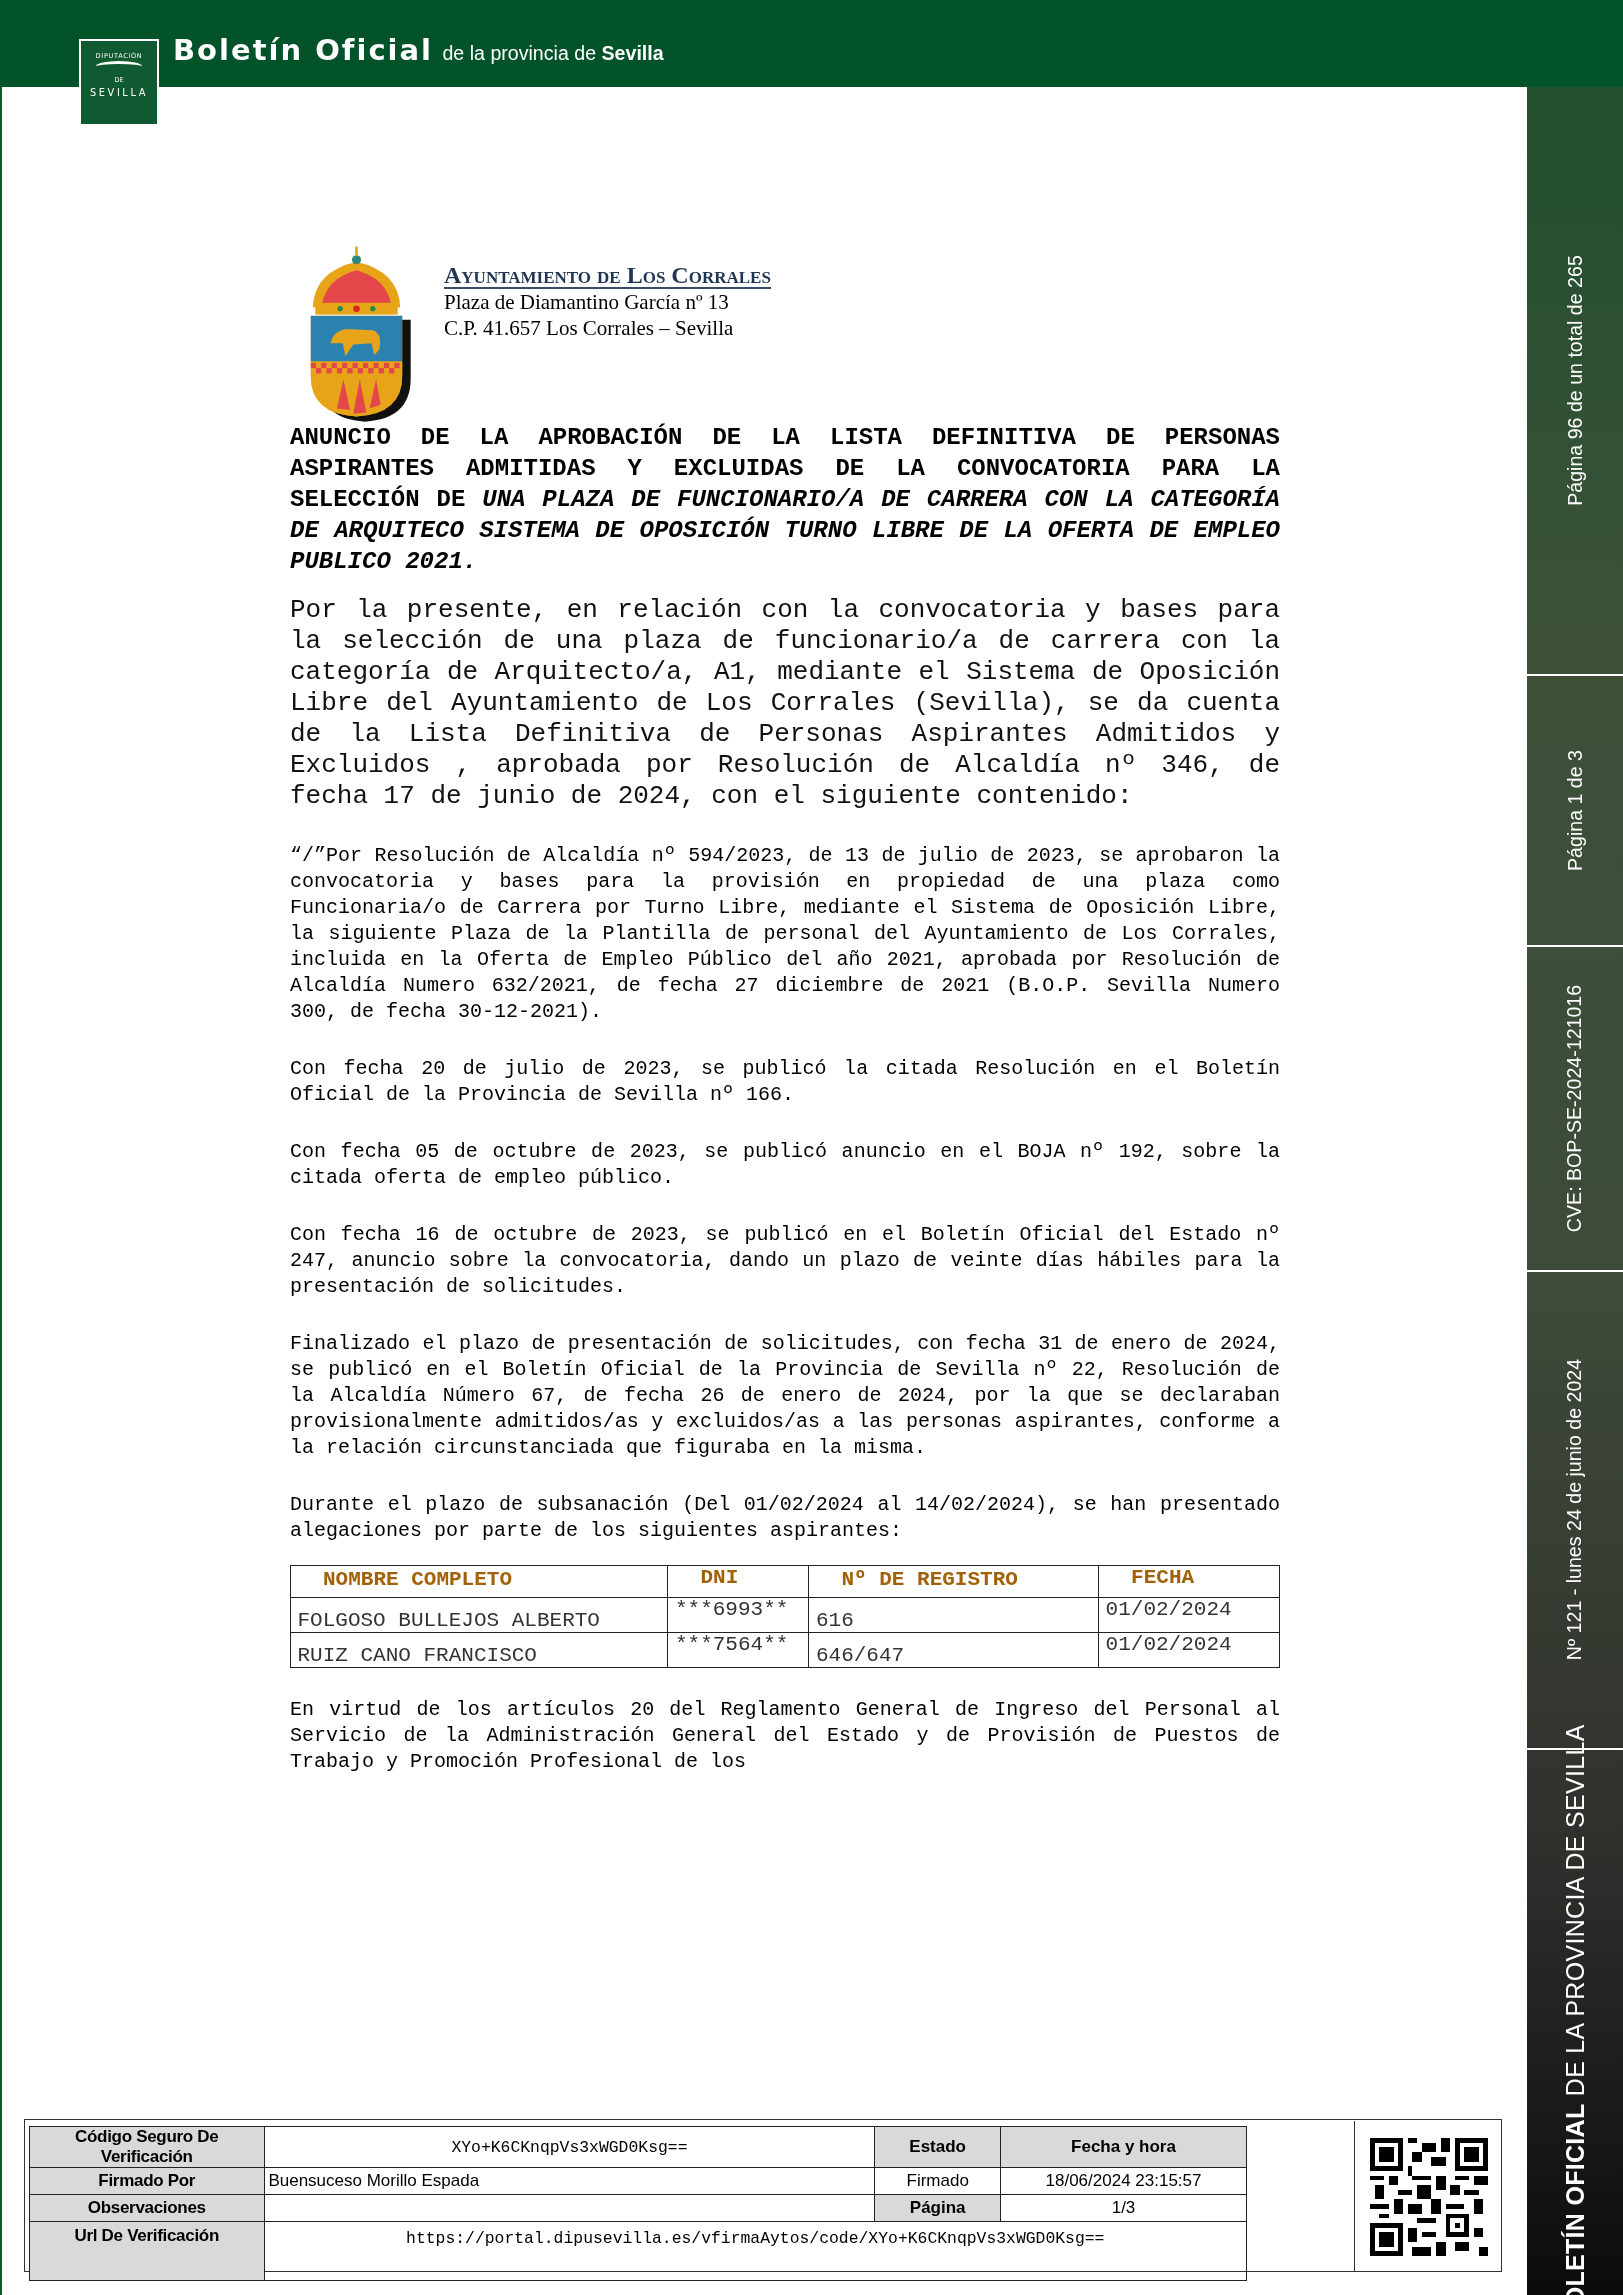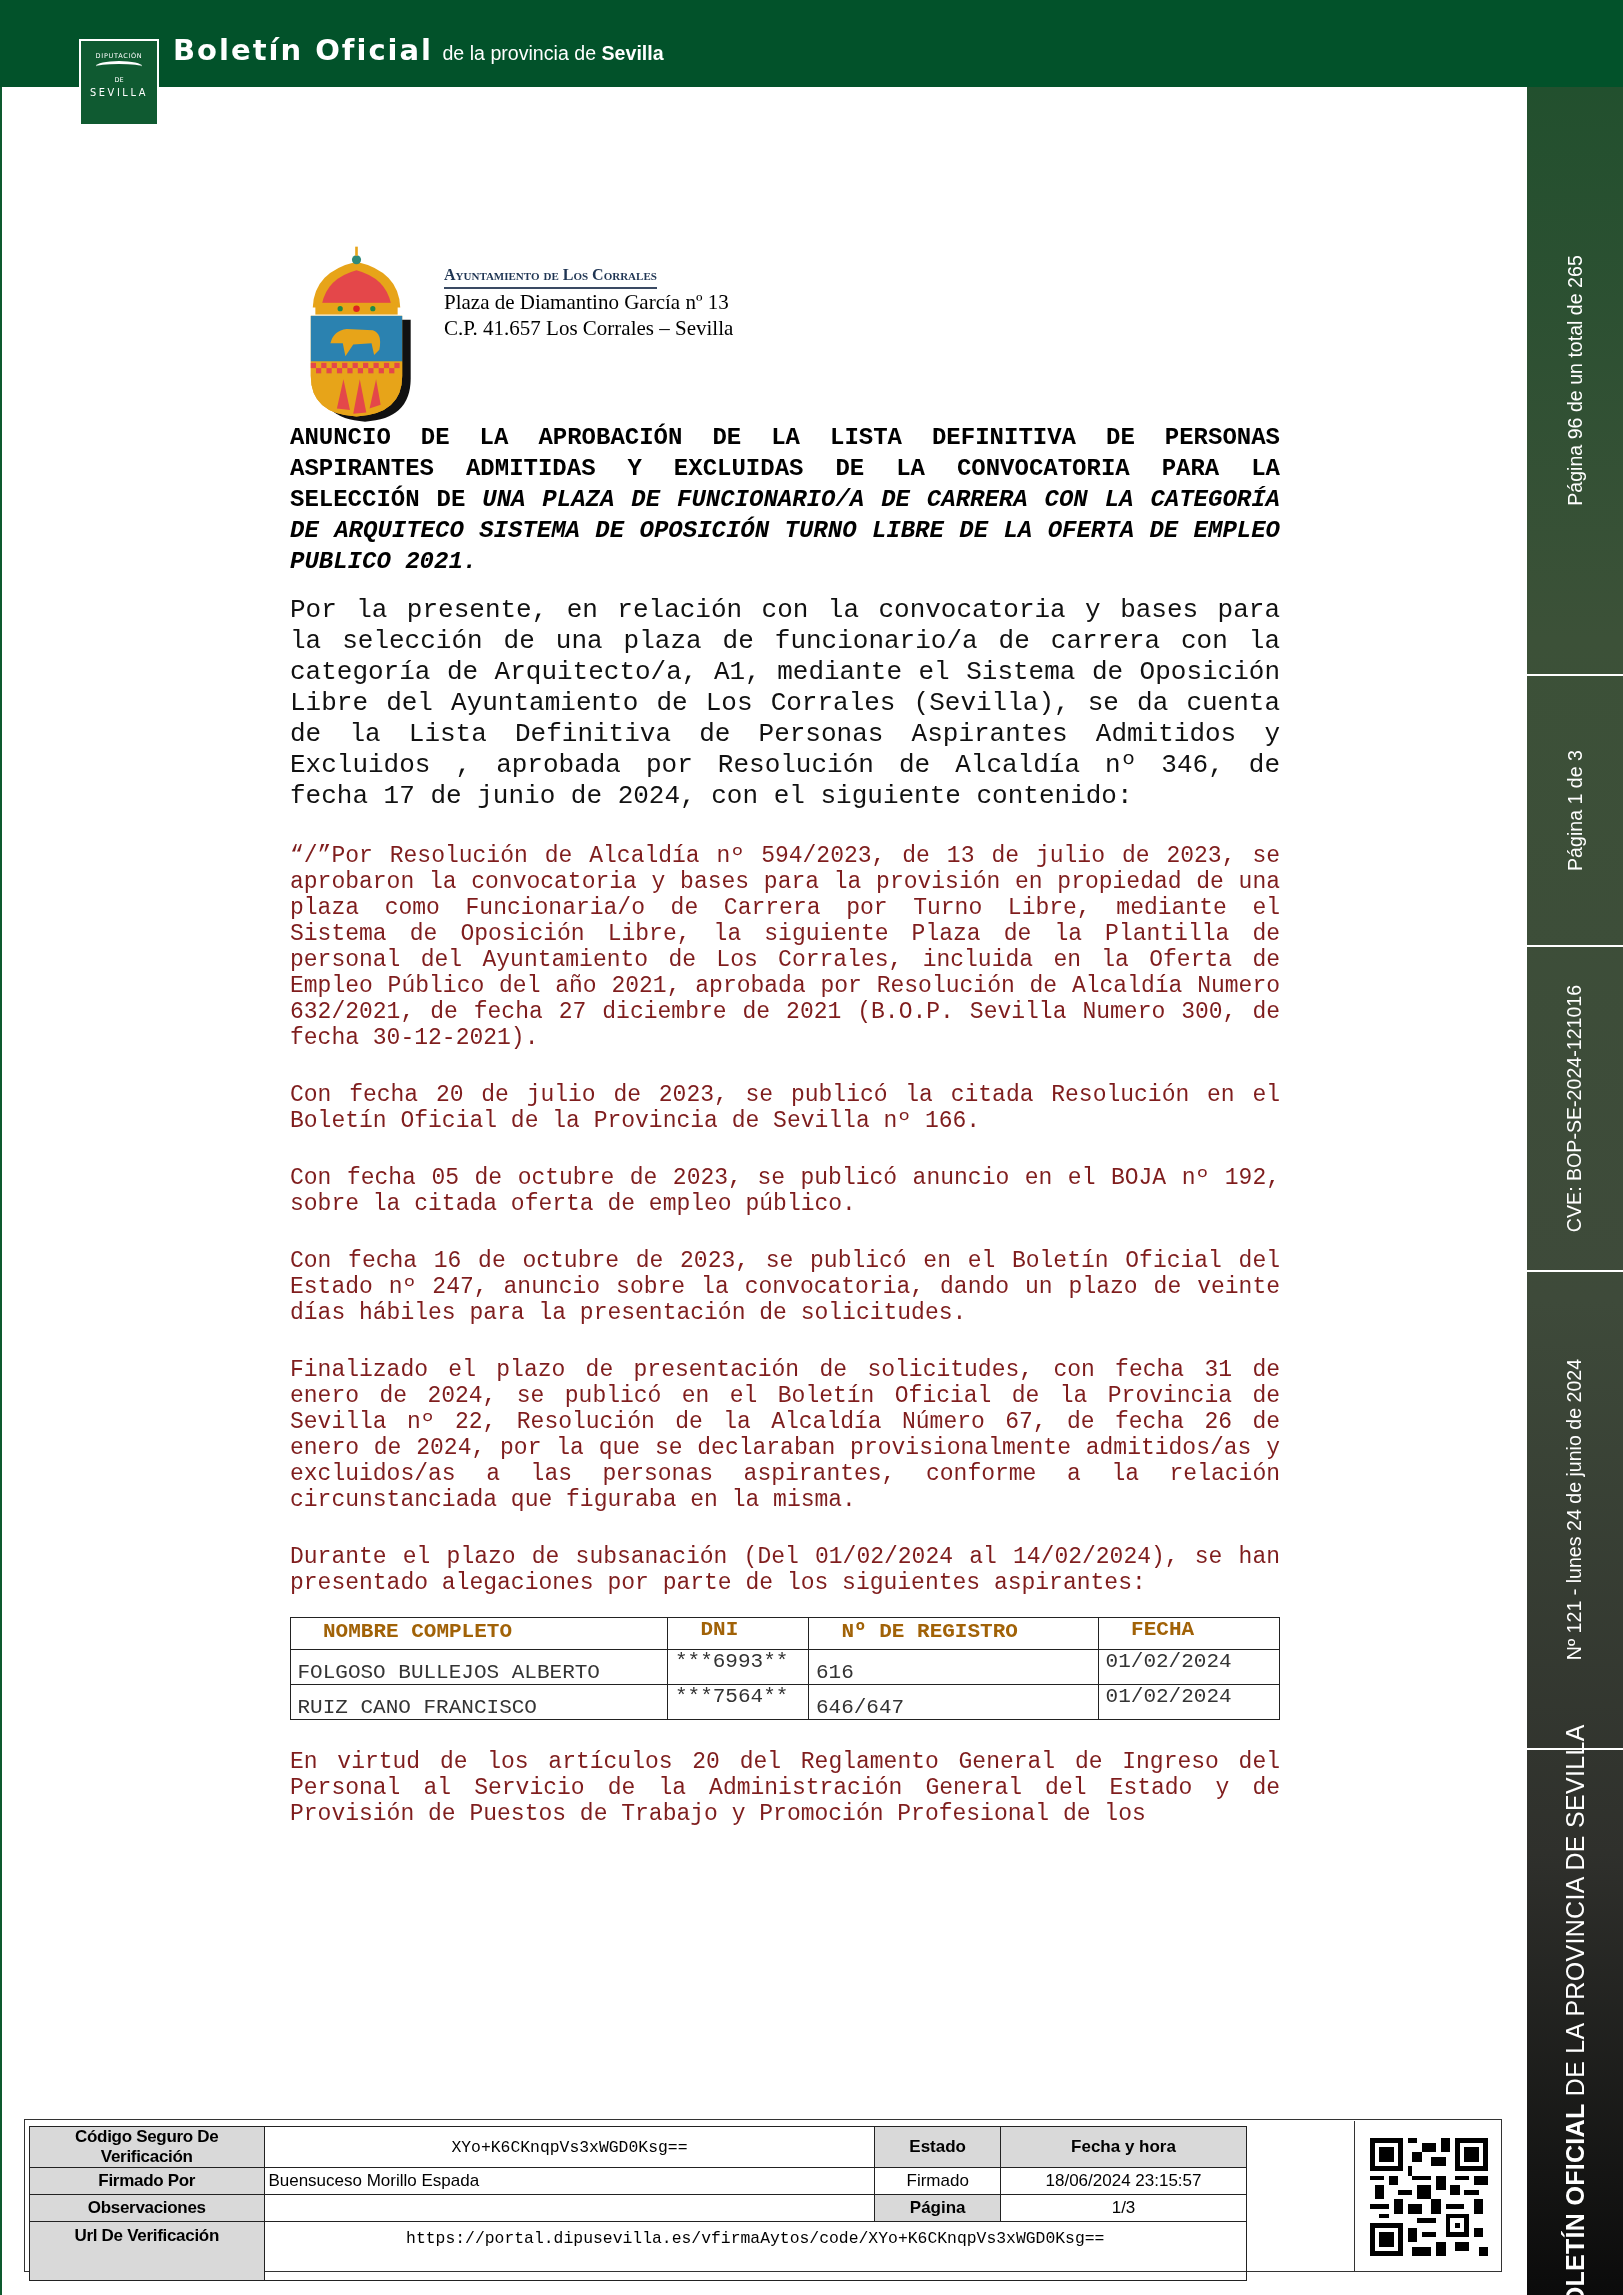"Ayuntamiento de Los Corrales" .ayto .name { font-size: 16px -> 24px }
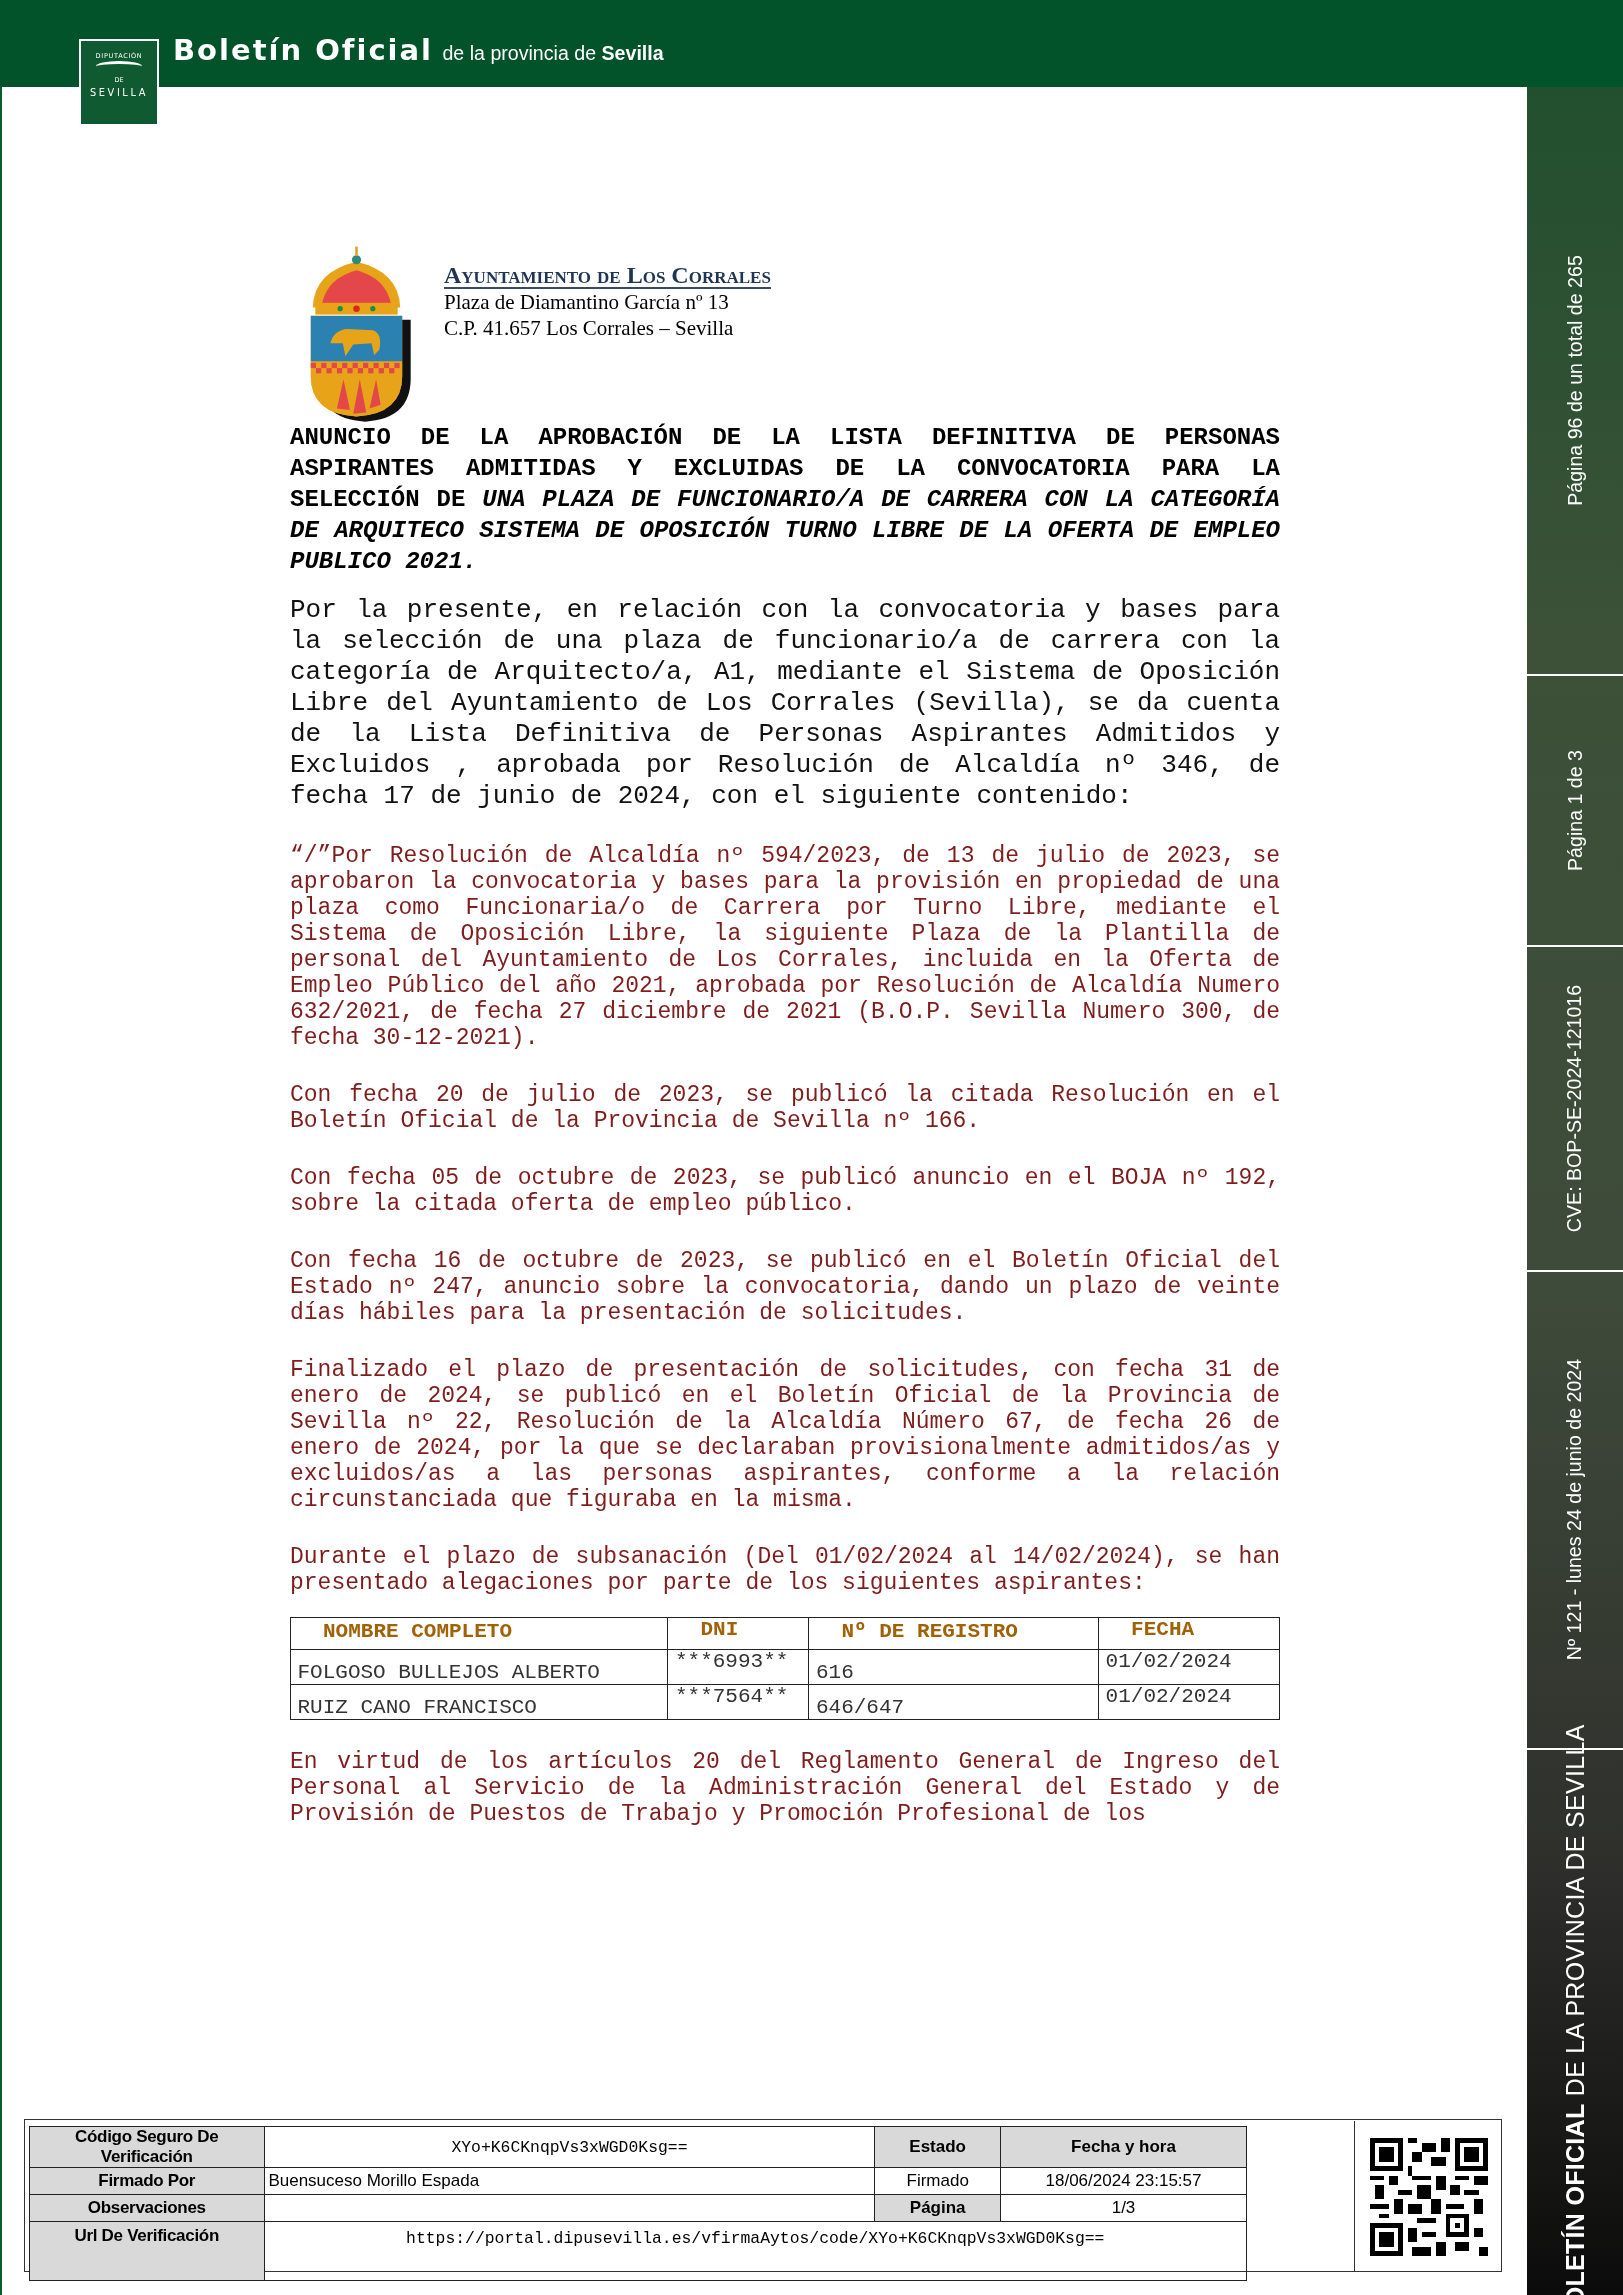"“/”Por Resolución de Alcaldía nº" .para { color: #7f1d1d -> #000000; font-size: 23px -> 20px }
